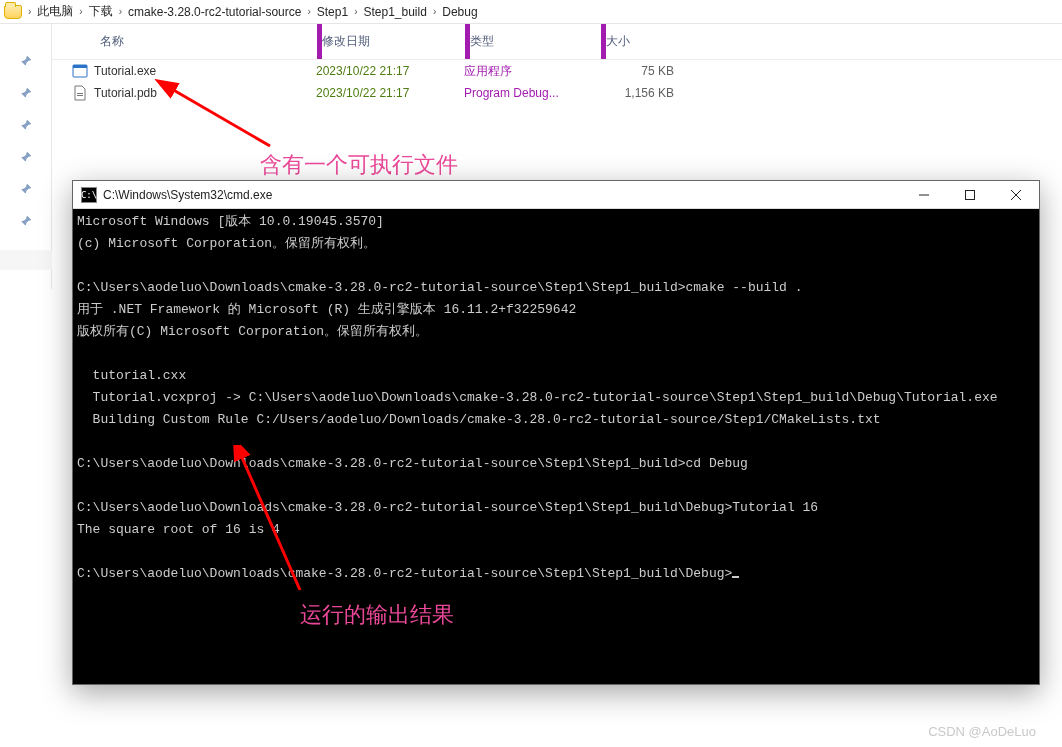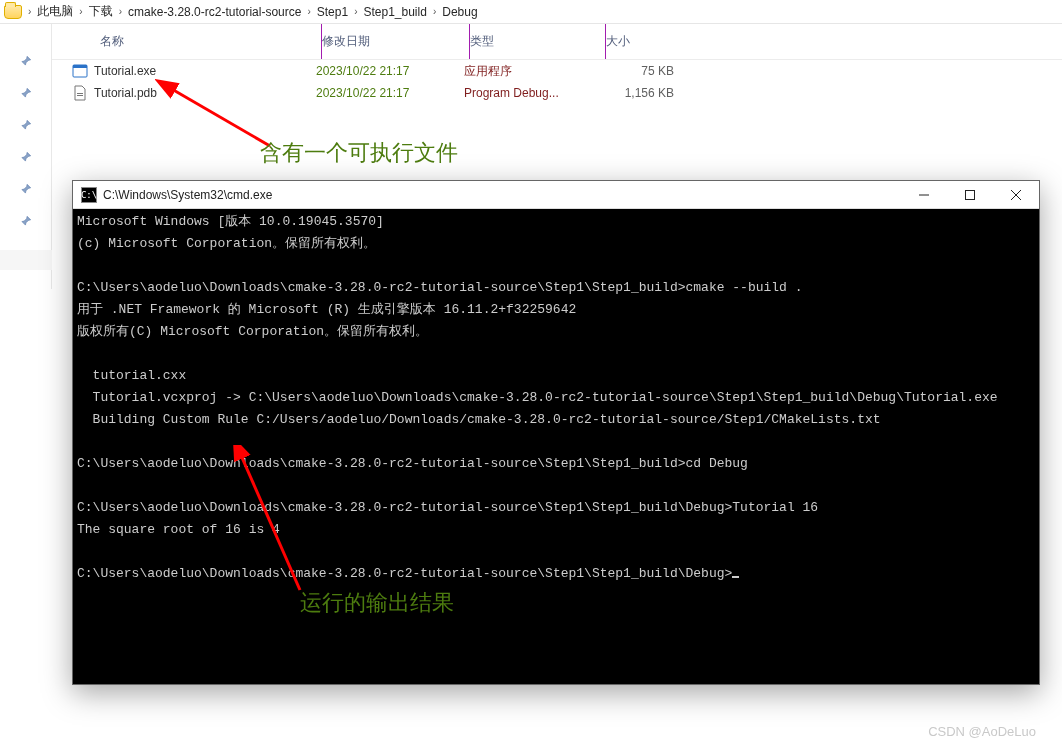"名称" .col-headers > div { border-right: 1px solid #a21caf -> 5px solid #a21caf }
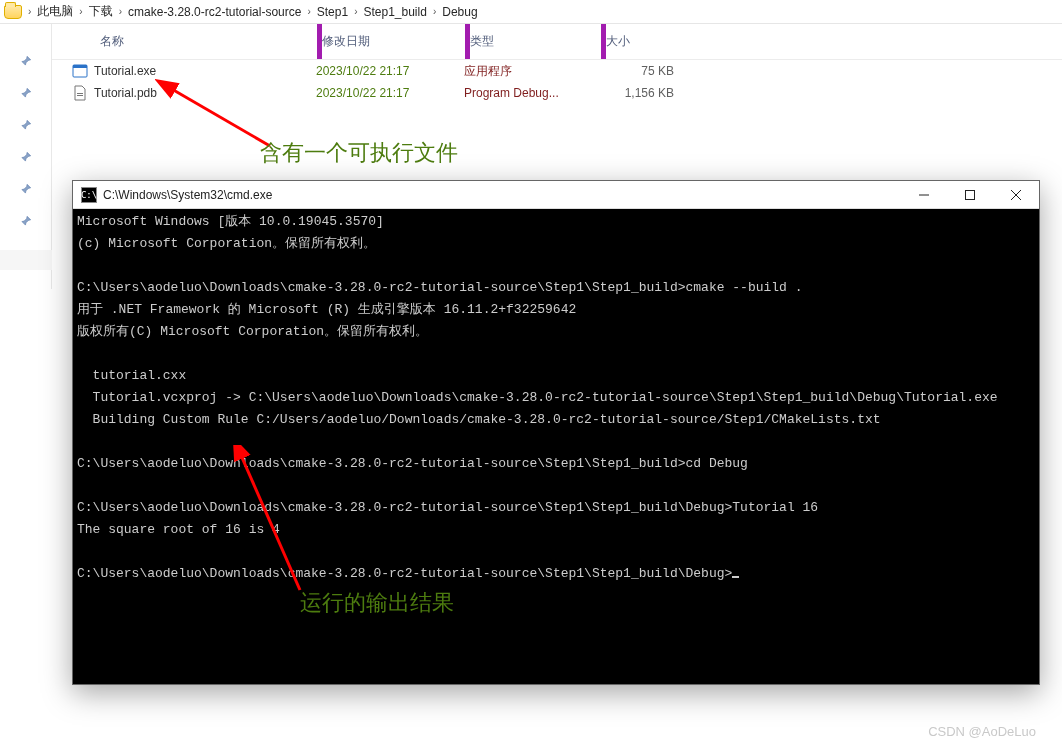"应用程序" .ftype { color: #7f1d1d -> #a21caf }
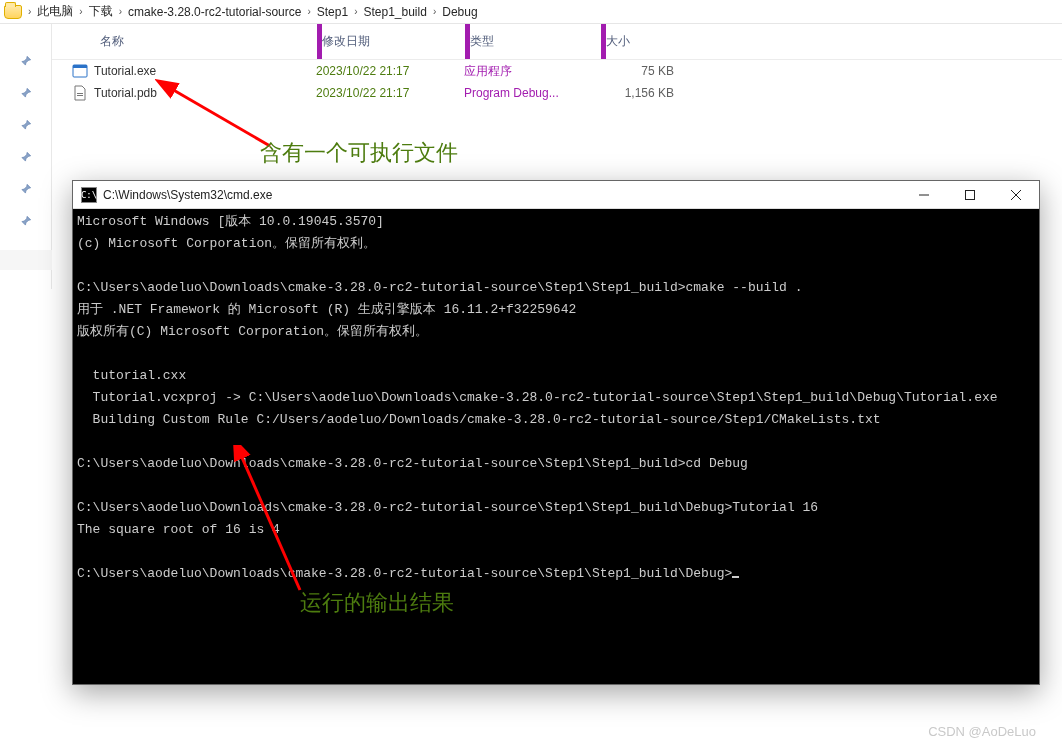"含有一个可执行文件" .annot { color: #4d7c0f -> #ec4899; margin-top: none -> 12px }
